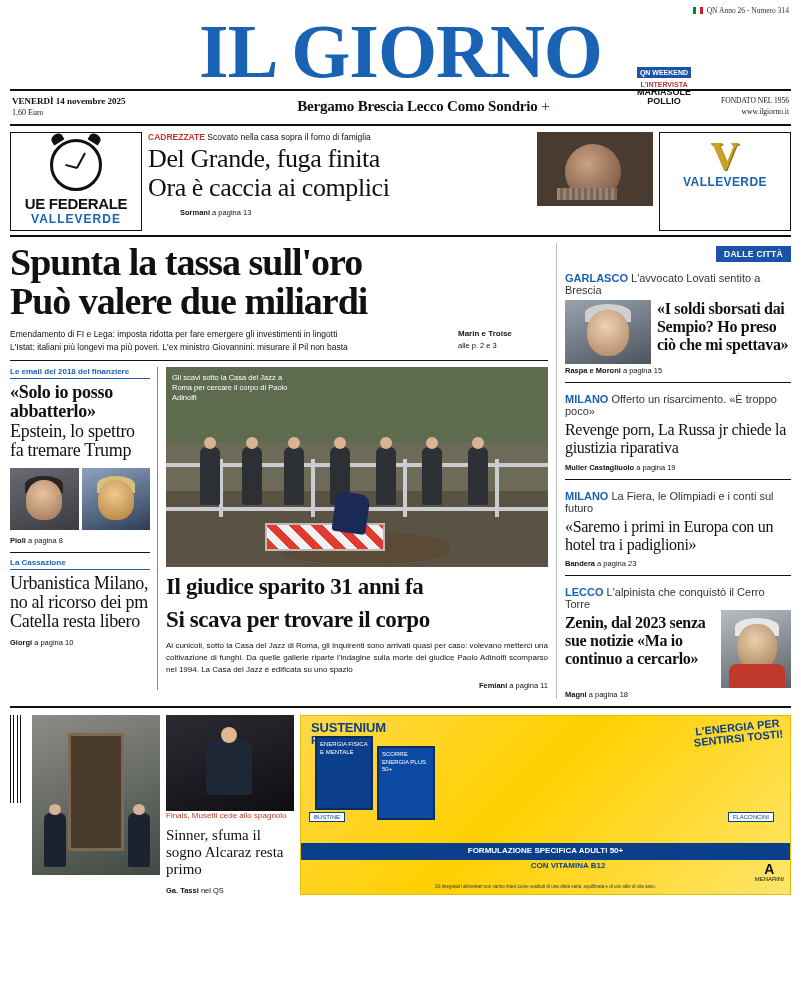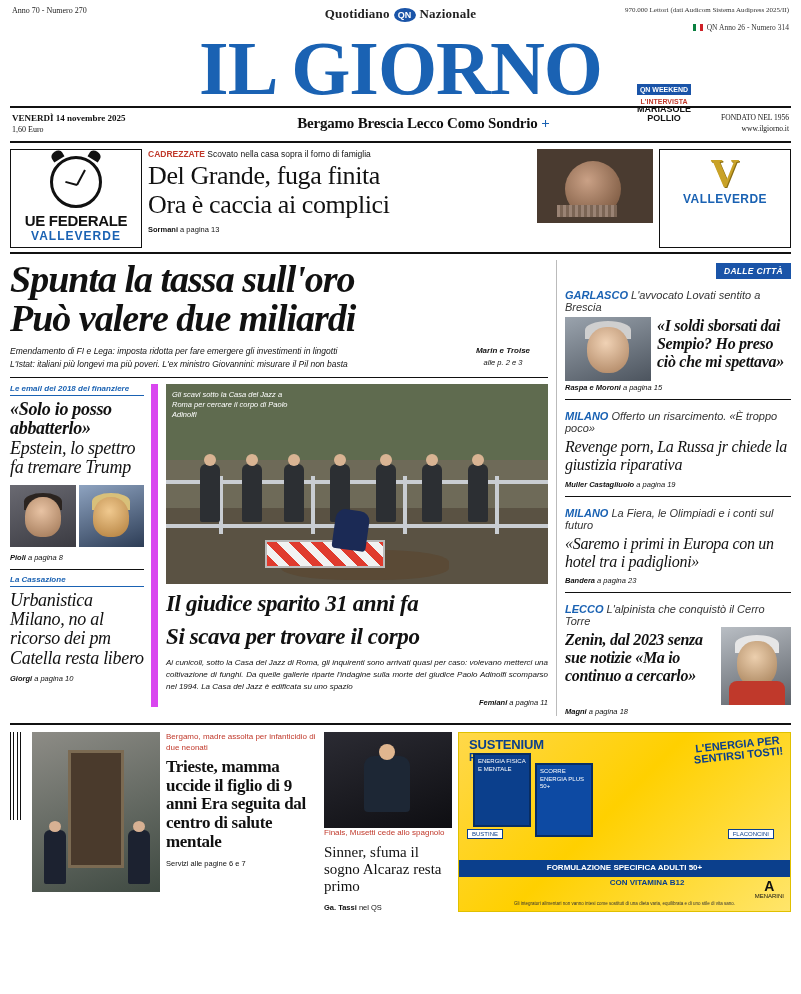"Anno 70 - Numero 270" div.topstrip { html: <div> <div>Anno 70 - Numero 270</div> <div> <span> <span>Quotidiano</span><span>QN</span><span>Nazionale</span> </span> </div> <div>970.000 Lettori (dati Audicom Sistema Audipress 2025/II)</div> </div> -> none }
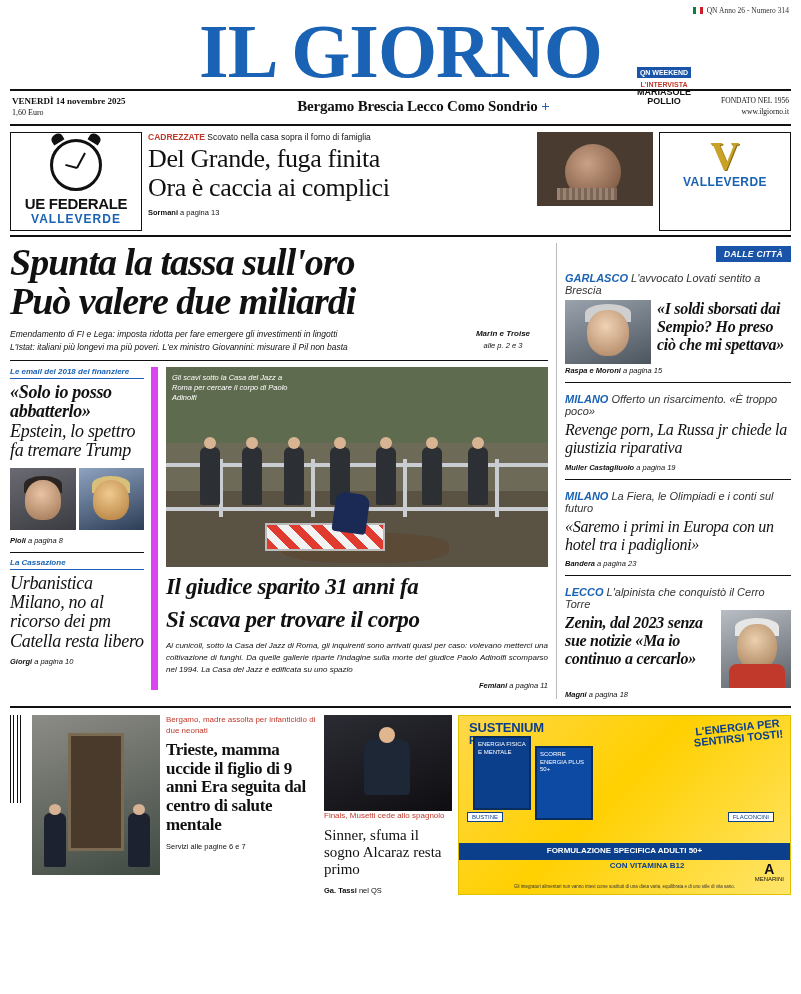"Sormani a pagina 13" .byline { margin-left: none -> 32px }
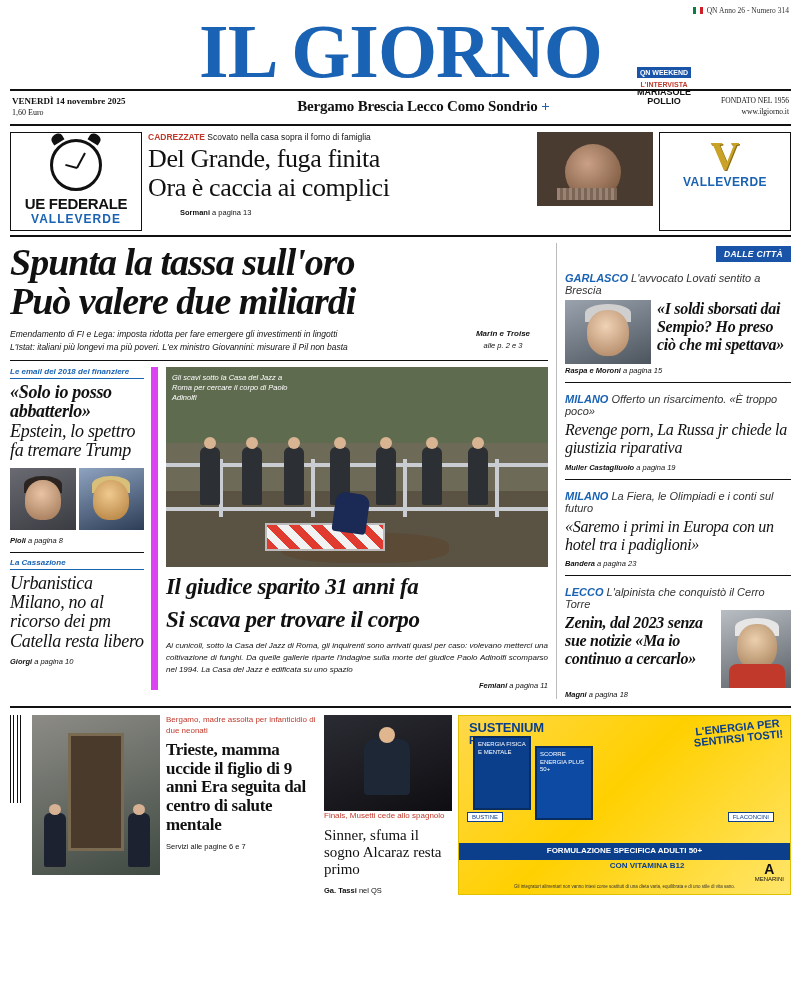"Spunta la tassa sull'oro" .main { font-style: italic -> none }
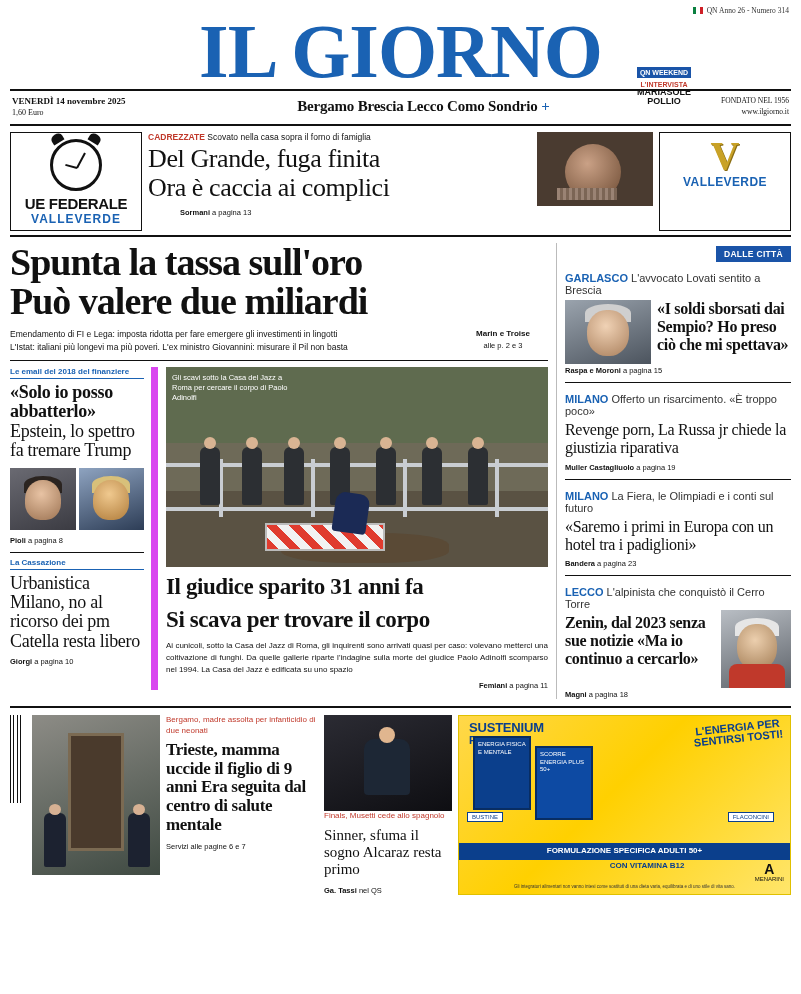"Marin e Troise" .lead-sub .sig { text-align: center -> left }
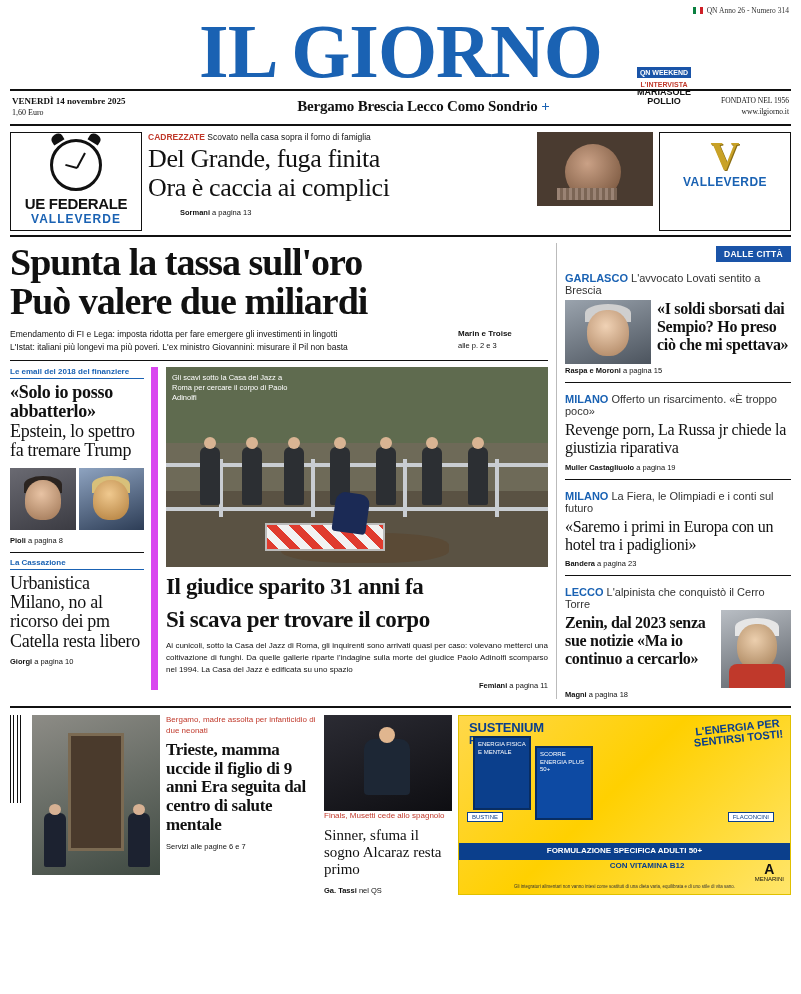"Le email del 2018 del" .mid-left { border-right: 7px solid #d946ef -> 1px solid #d946ef }
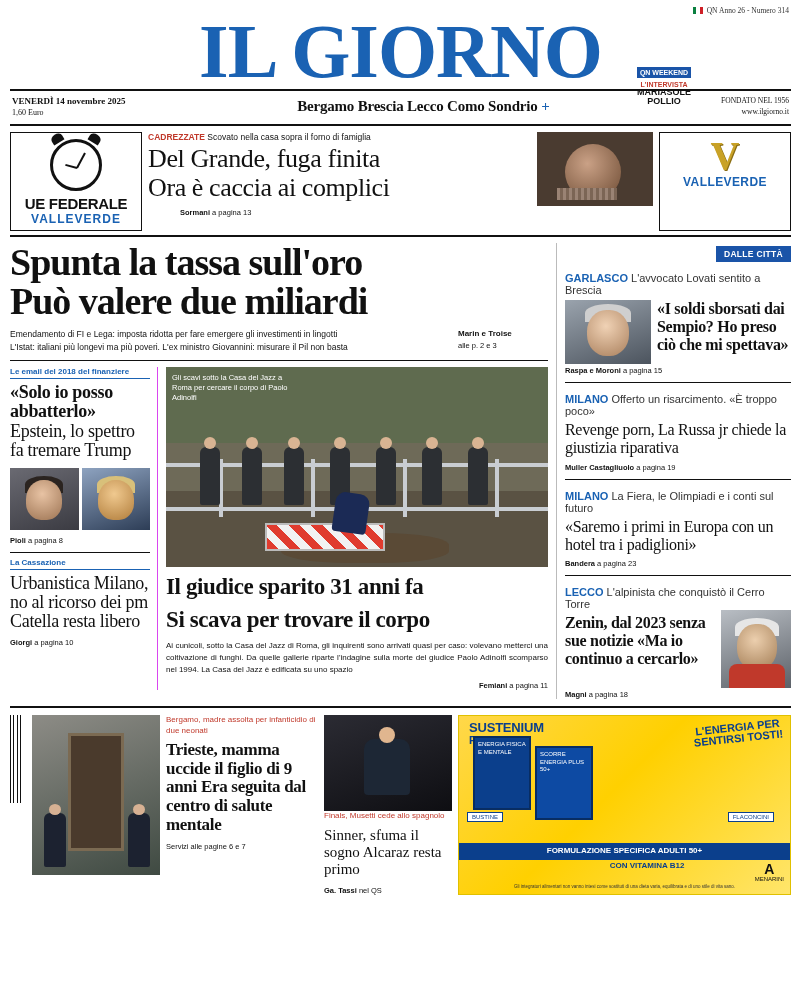"Bergamo, madre assolta per infanticidio" div.b-col { html: <div> <div>Bergamo, madre assolta per infanticidio di due neonati</div> <div>Trieste, mamma uccide il figlio di 9 anni Era seguita dal centro di salute mentale</div> <div>Servizi alle pagine 6 e 7</div> </div> -> none }
